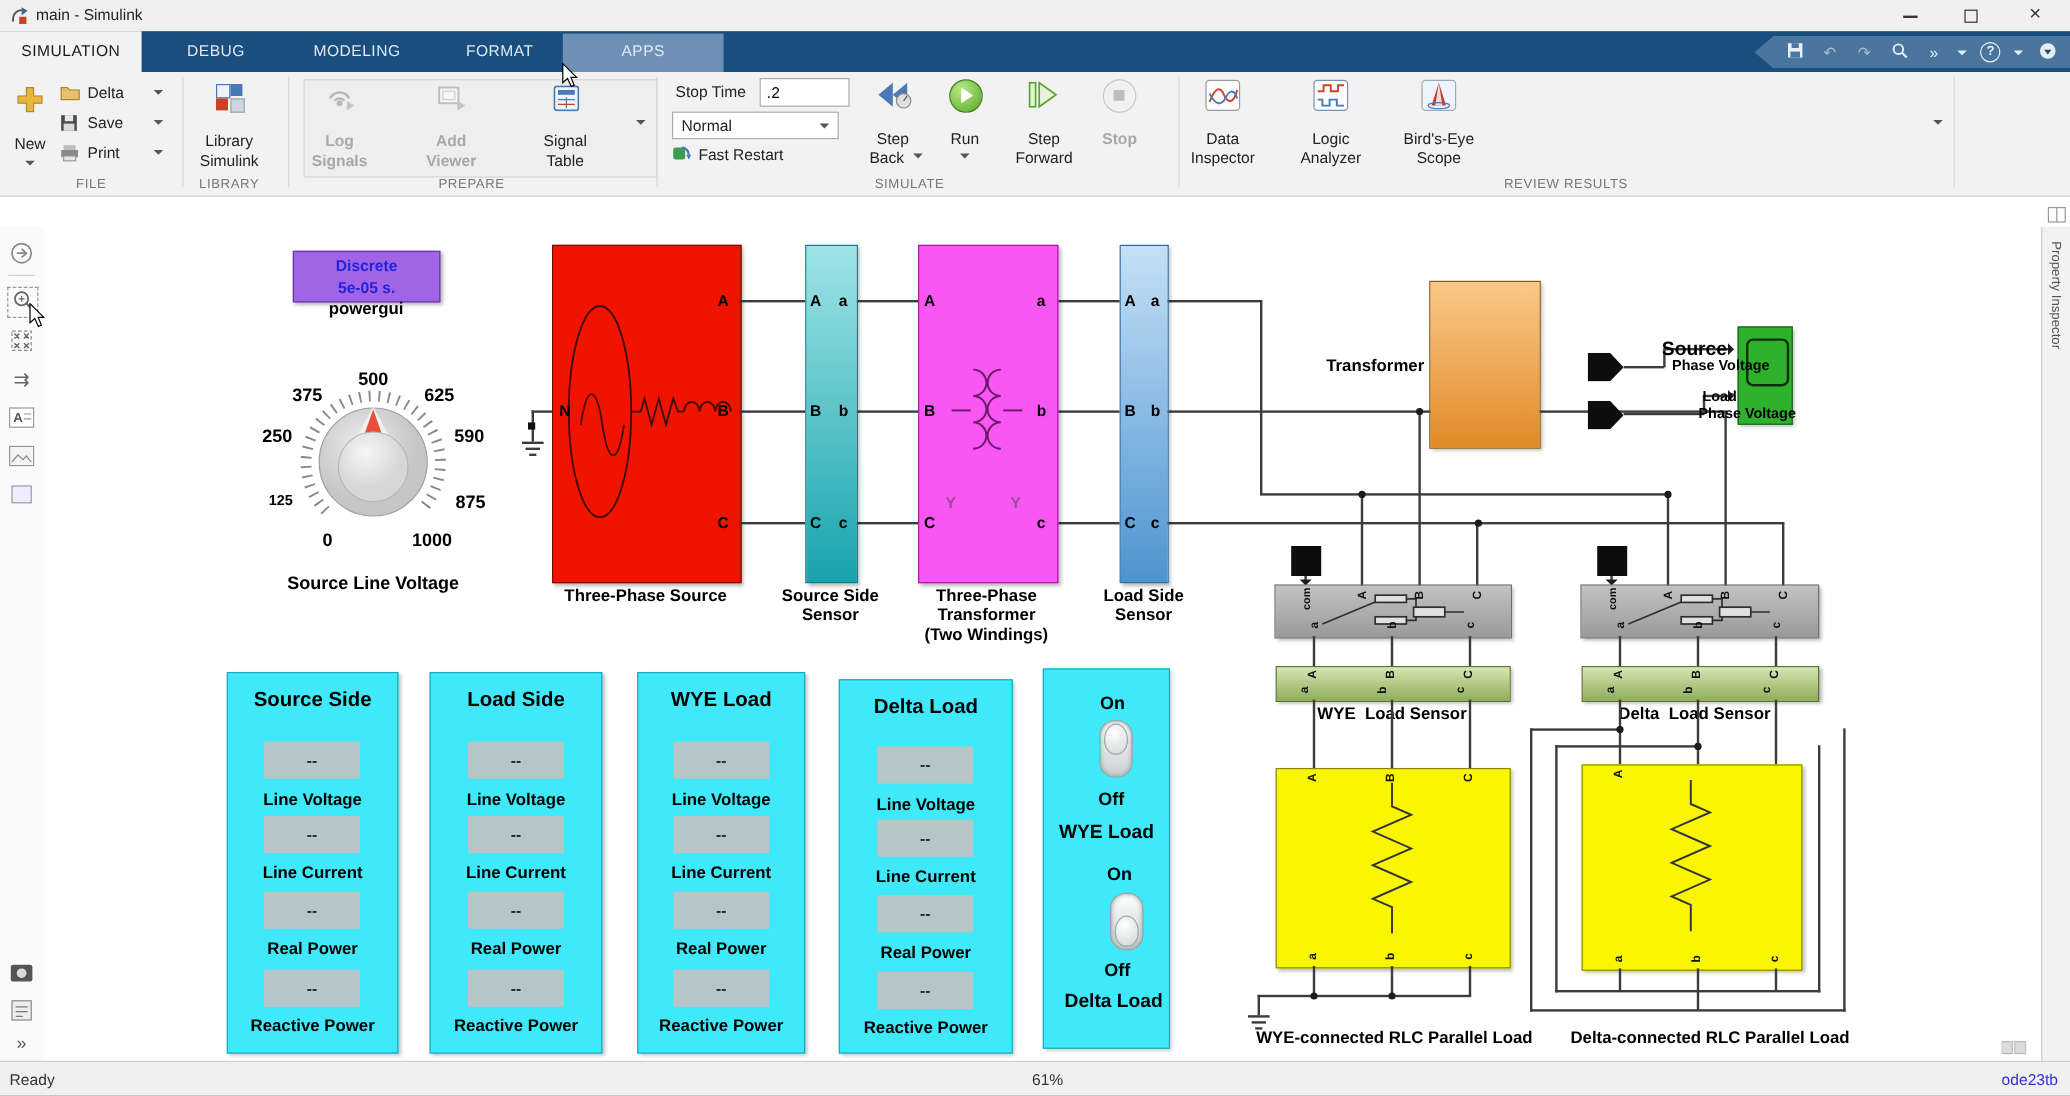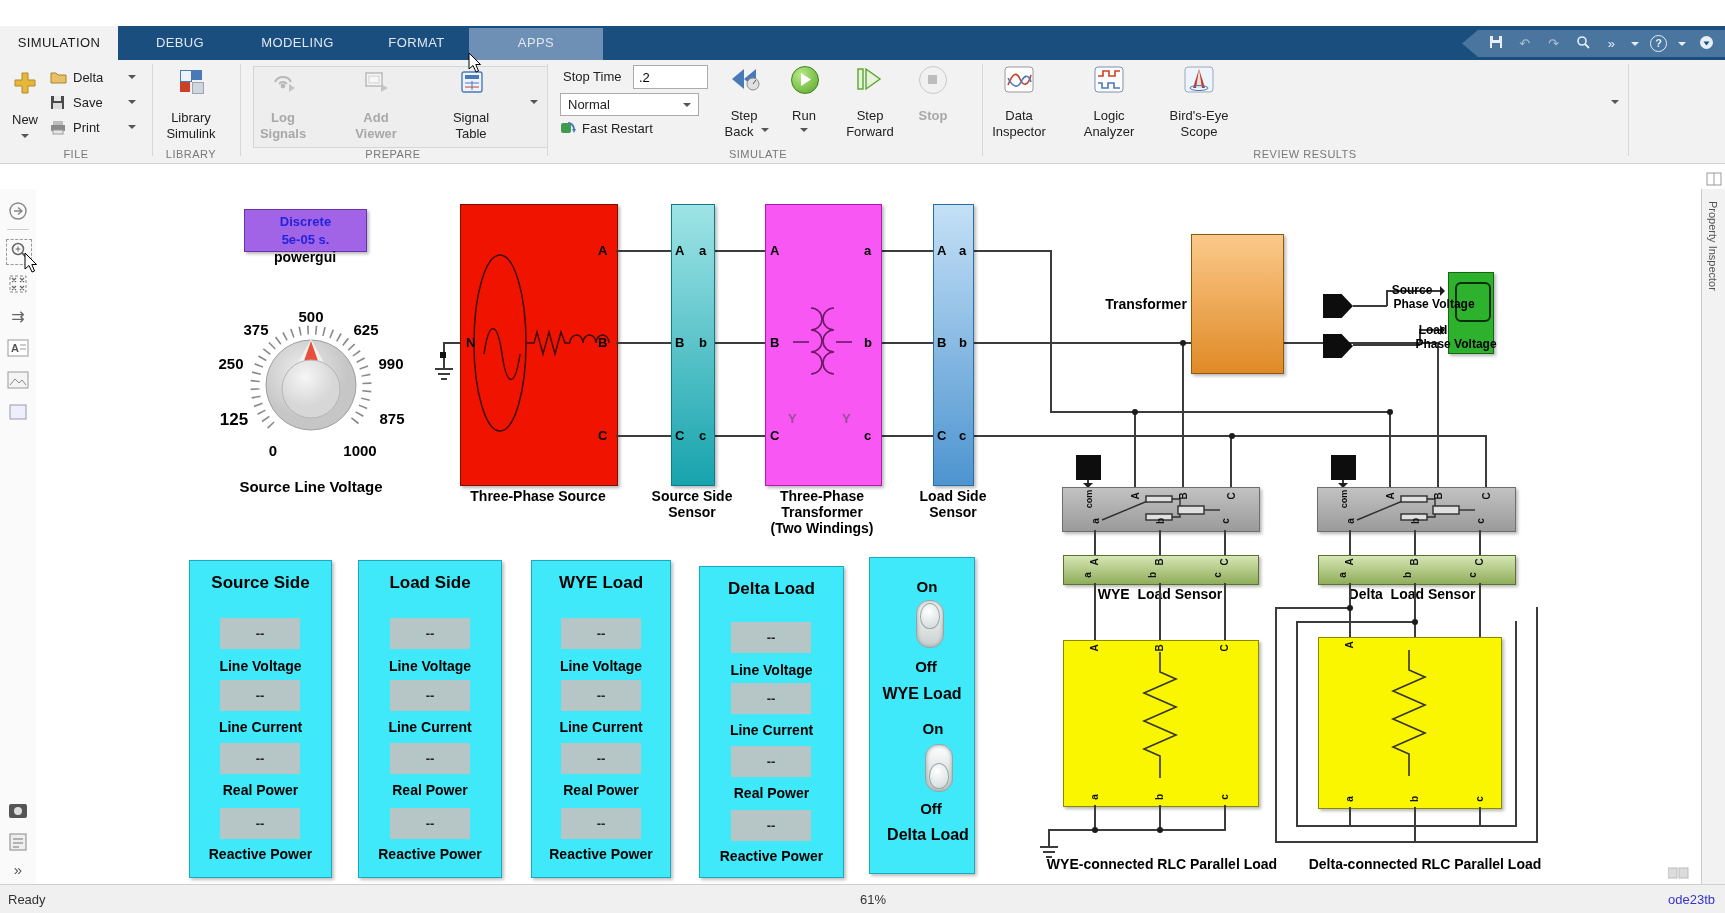"main - Simulink" div { html: none -> <div> <svg> <path></path> <path></path> <rect></rect> </svg> <span>main - Simulink</span> <div> <i></i> </div> <div> <i></i> </div> <div>×</div> </div> }
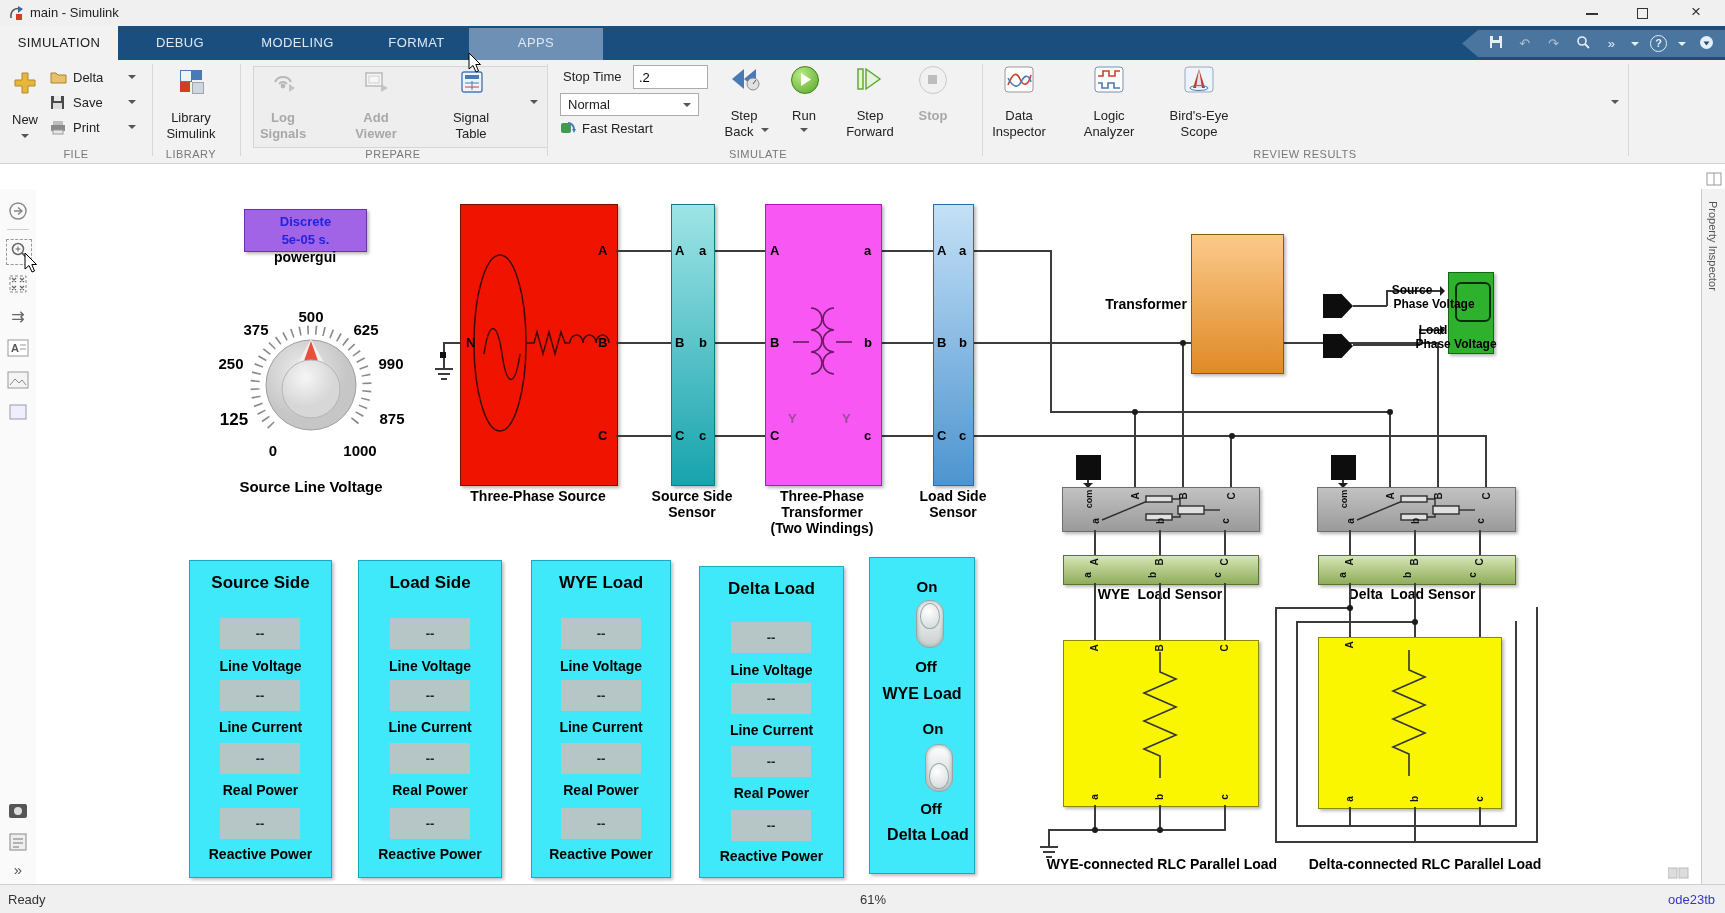"Source" span.bl { font-size: 12px -> 16px }
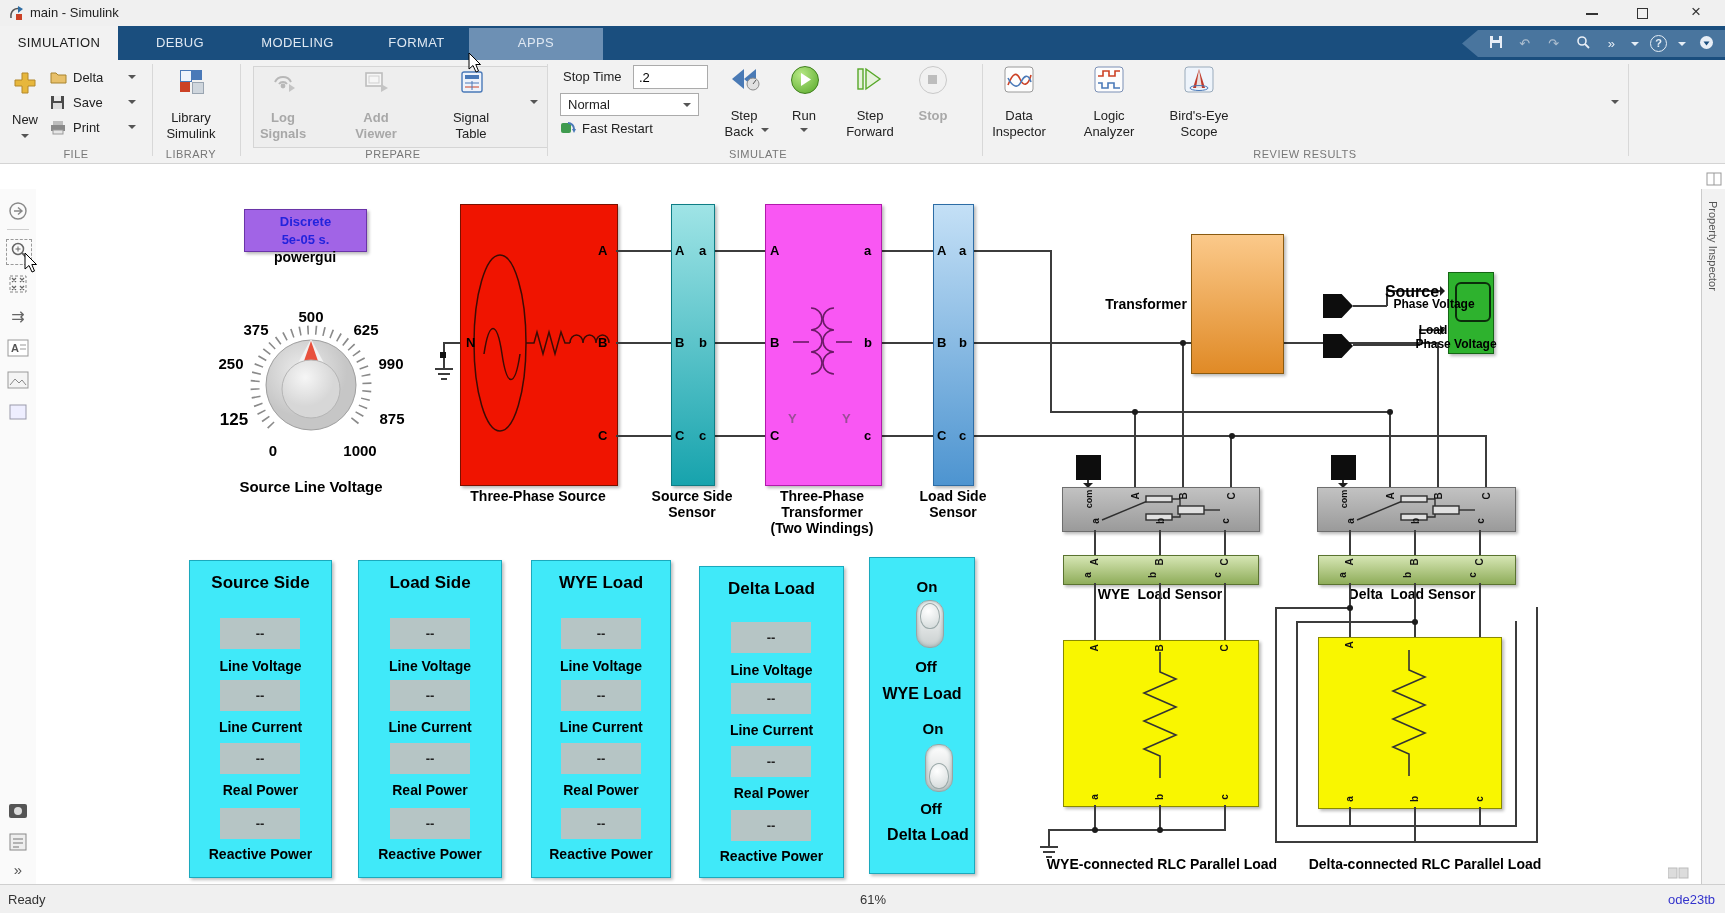"990" span.bl { text: 990 -> 590 }
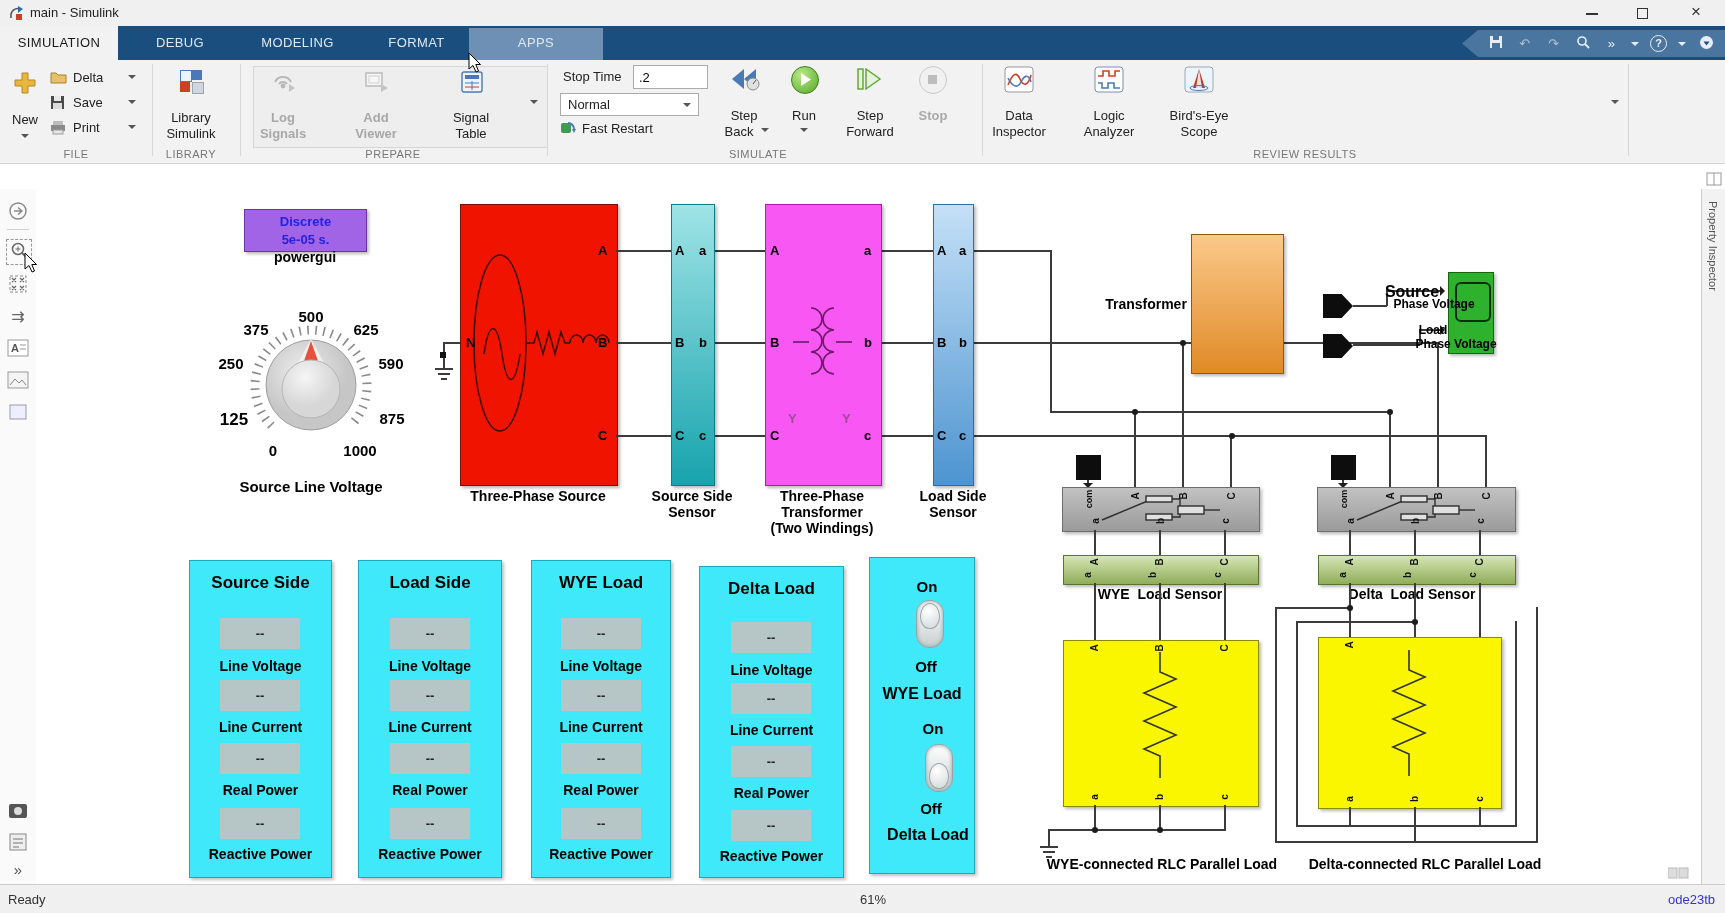"125" span.bl { font-size: 17px -> 12px }
